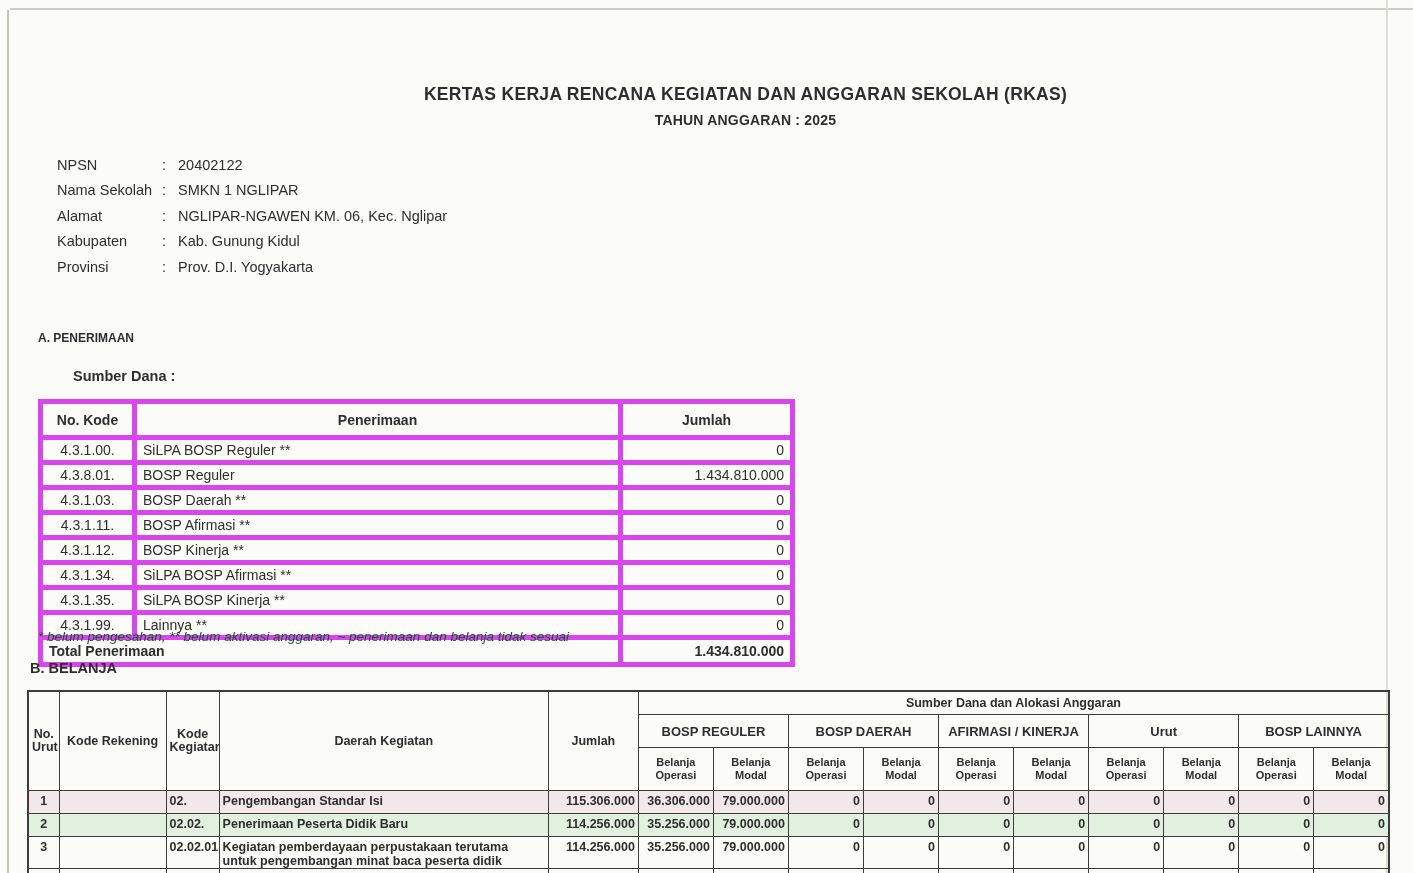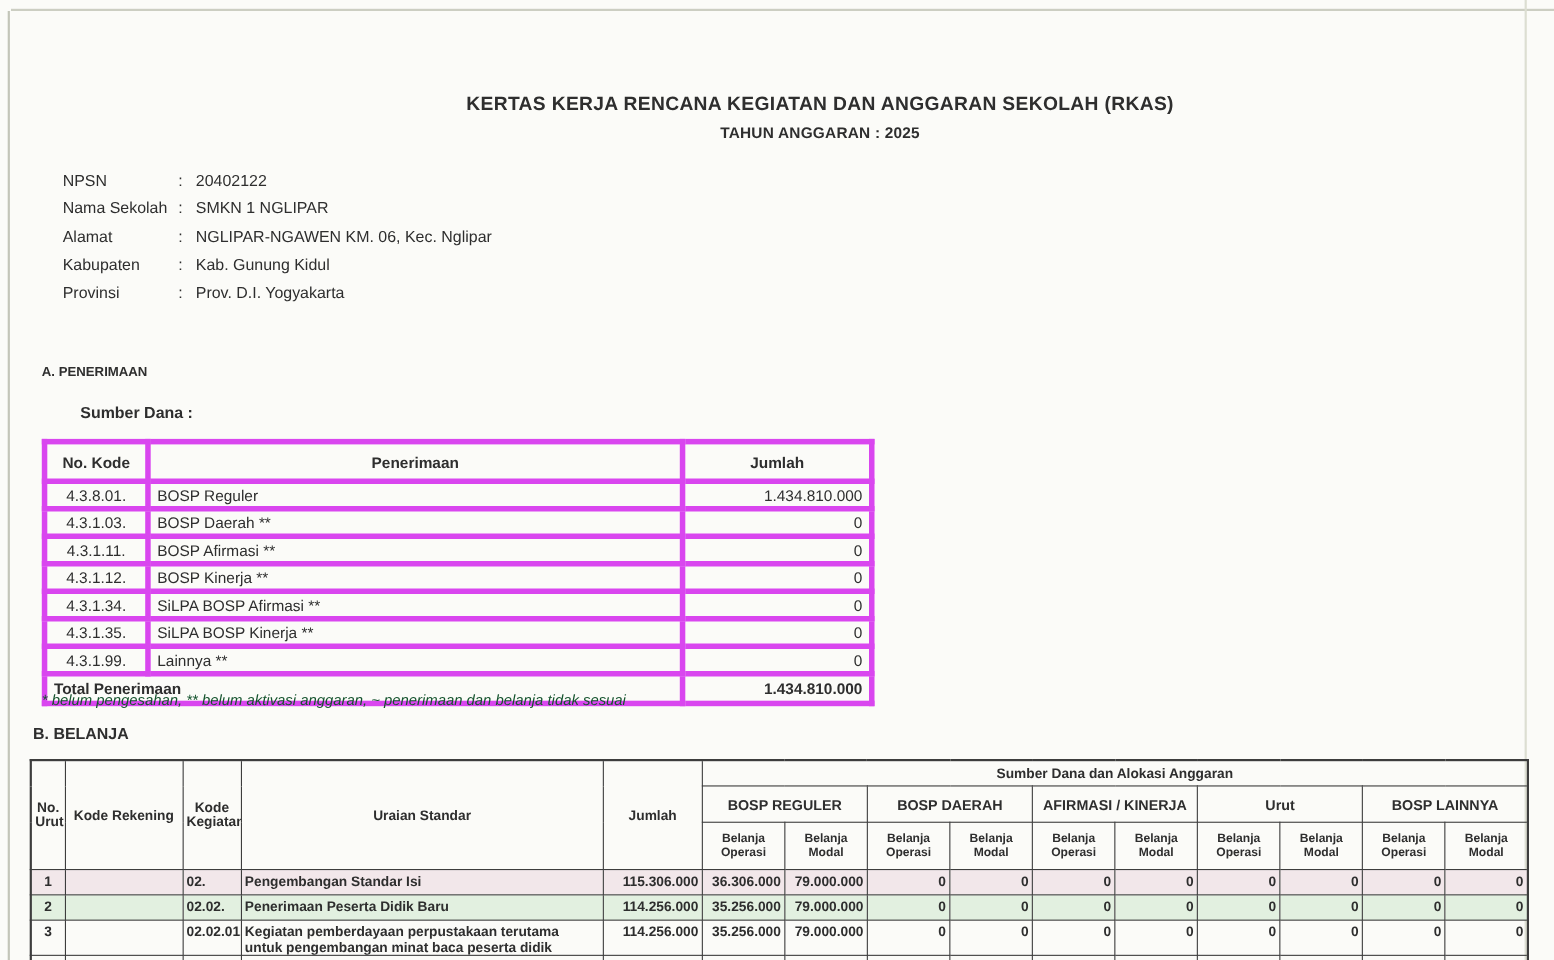"4.3.1.00." tr { html: none -> <tr> <td>4.3.1.00.</td> <td>SiLPA BOSP Reguler **</td> <td>0</td> </tr> }
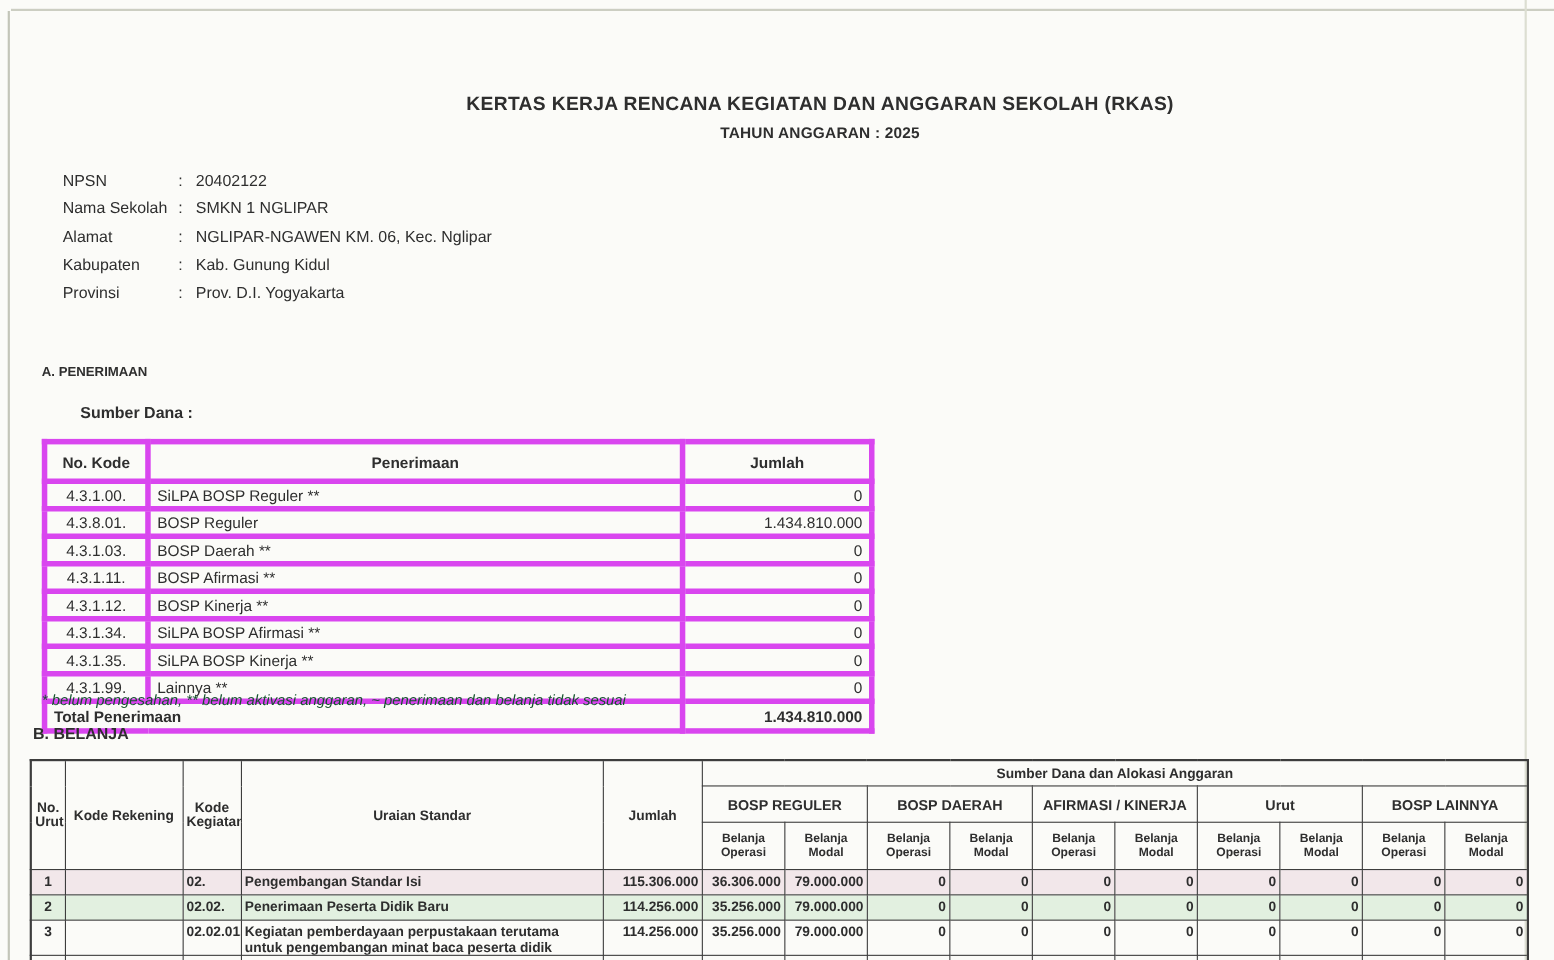"Uraian Standar" th.left-head { text: Uraian Standar -> Daerah Kegiatan }
